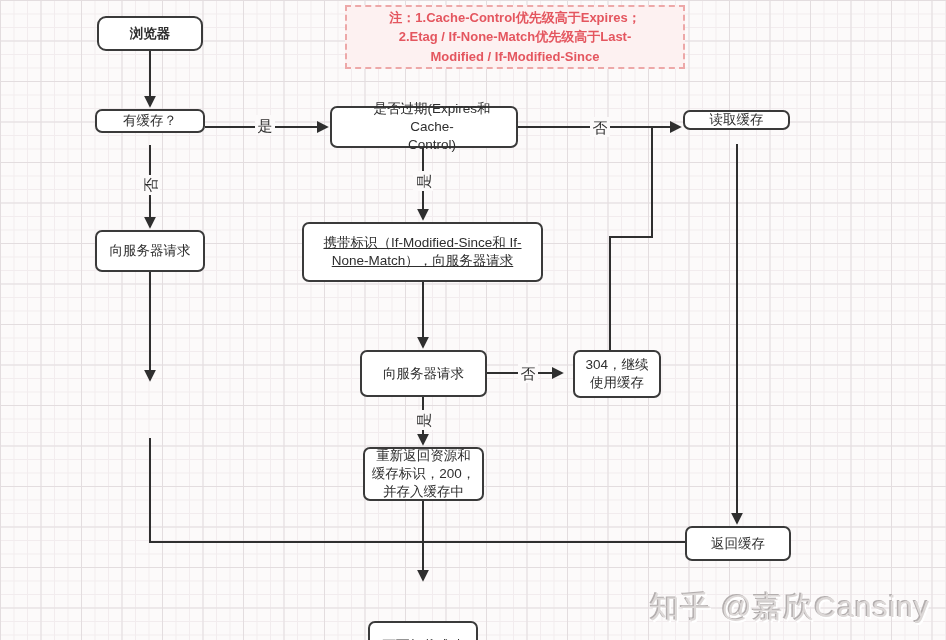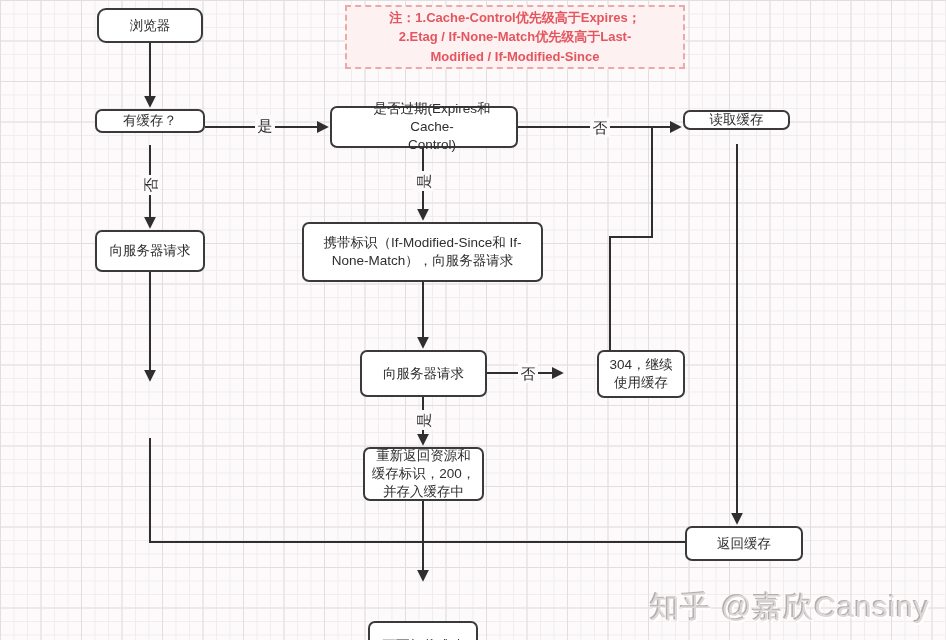"浏览器" div.node { font-weight: none -> bold; top: 8px -> 16px }
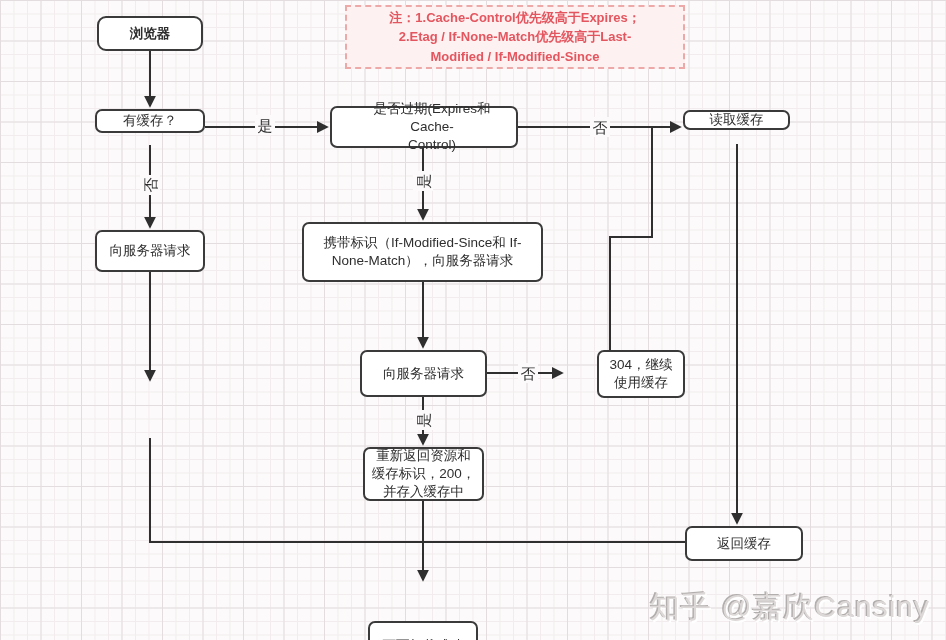"携带标识（If-Modified-Since和 If-" div.node { text-decoration: none -> underline }
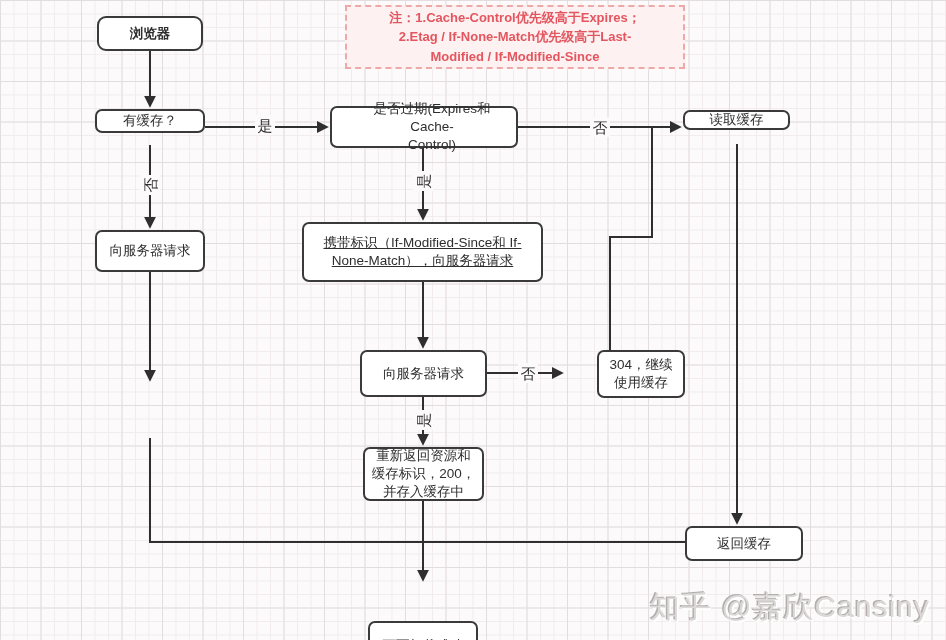"304，继续" div.node { left: 597px -> 573px }
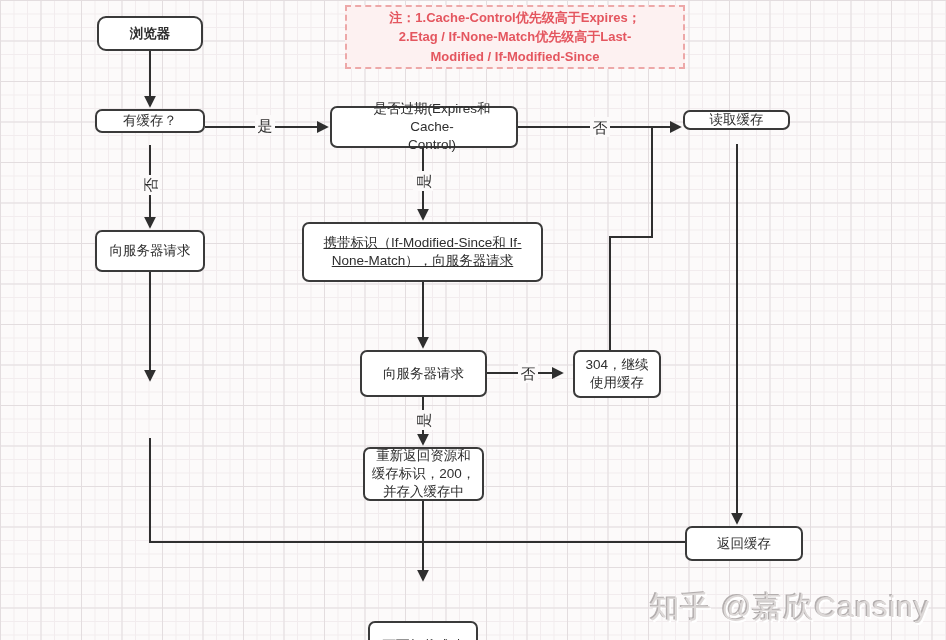"返回缓存" div.node { width: 118px -> 106px }
